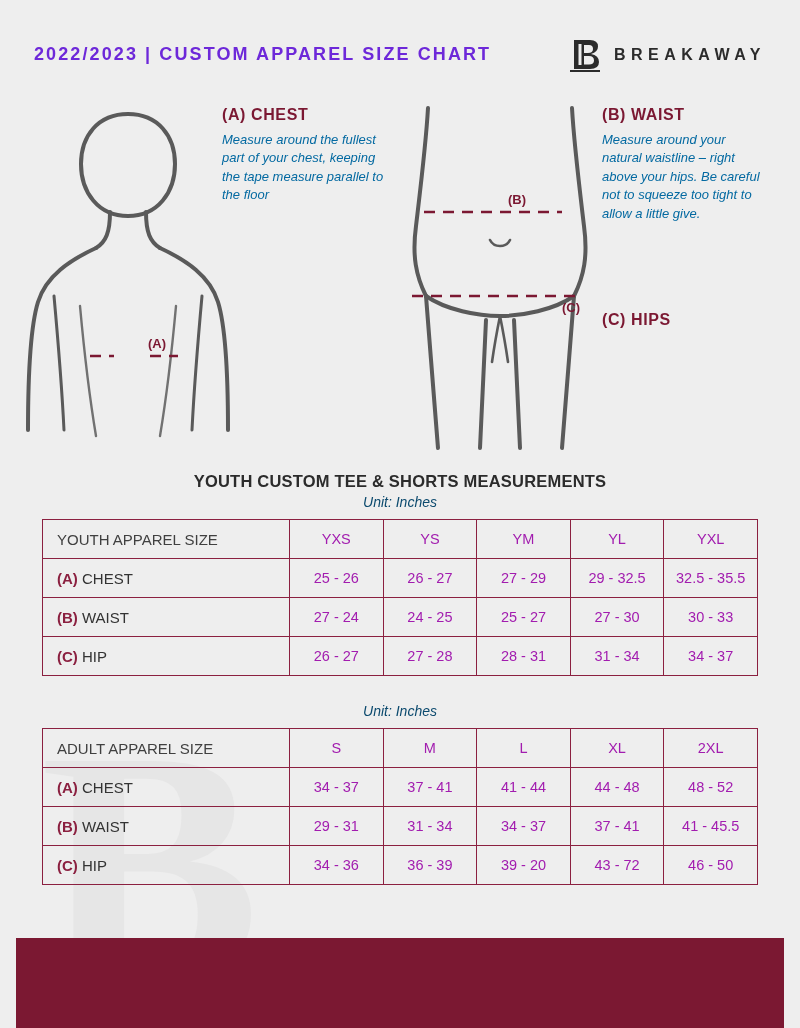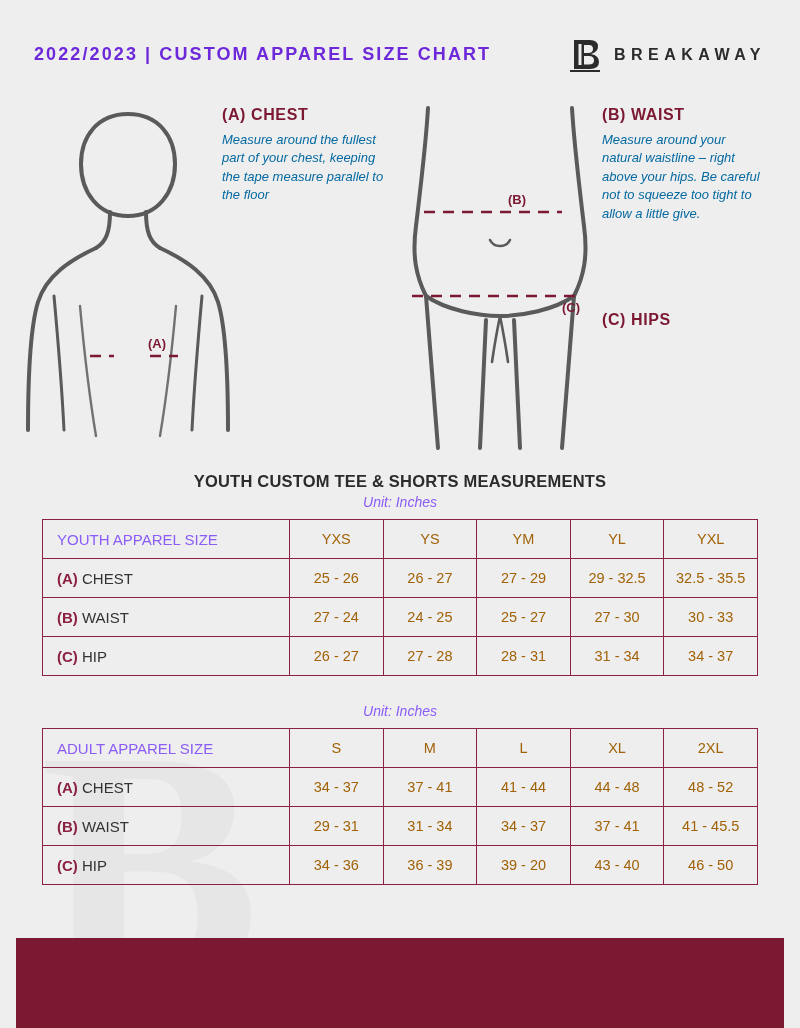"Unit: Inches" .tbl-unit { color: #8b5cf6 -> #0c4a6e }
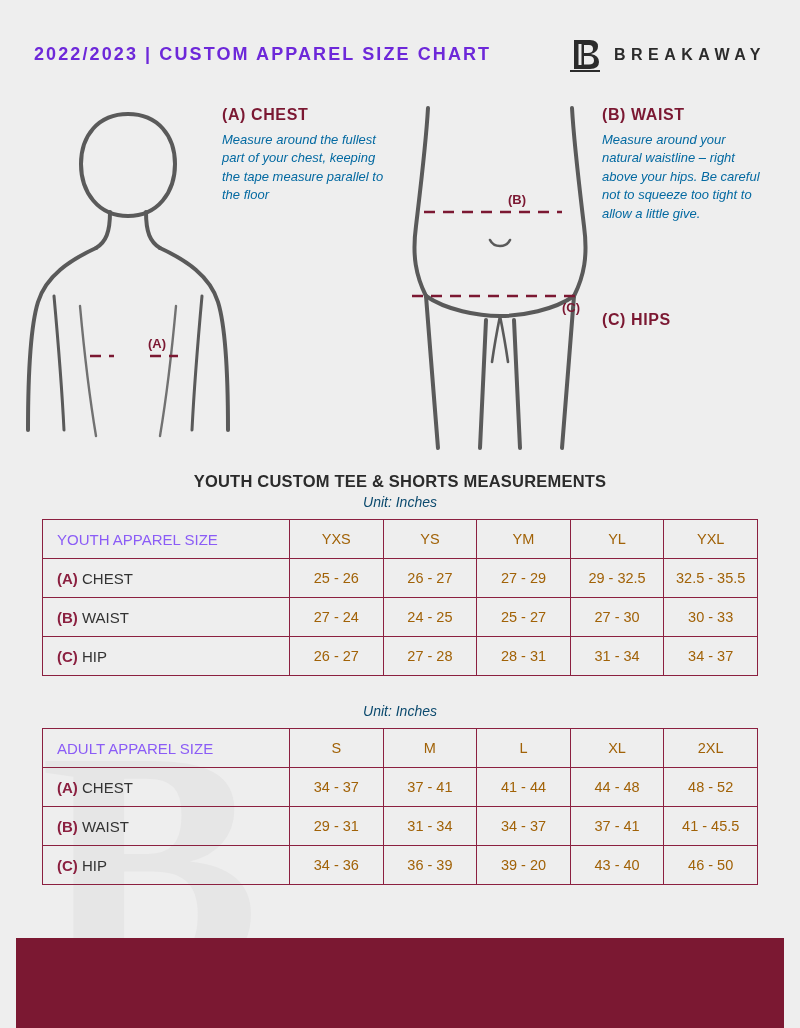"YOUTH APPAREL SIZE" thead th:first-child { color: #8b5cf6 -> #404040 }
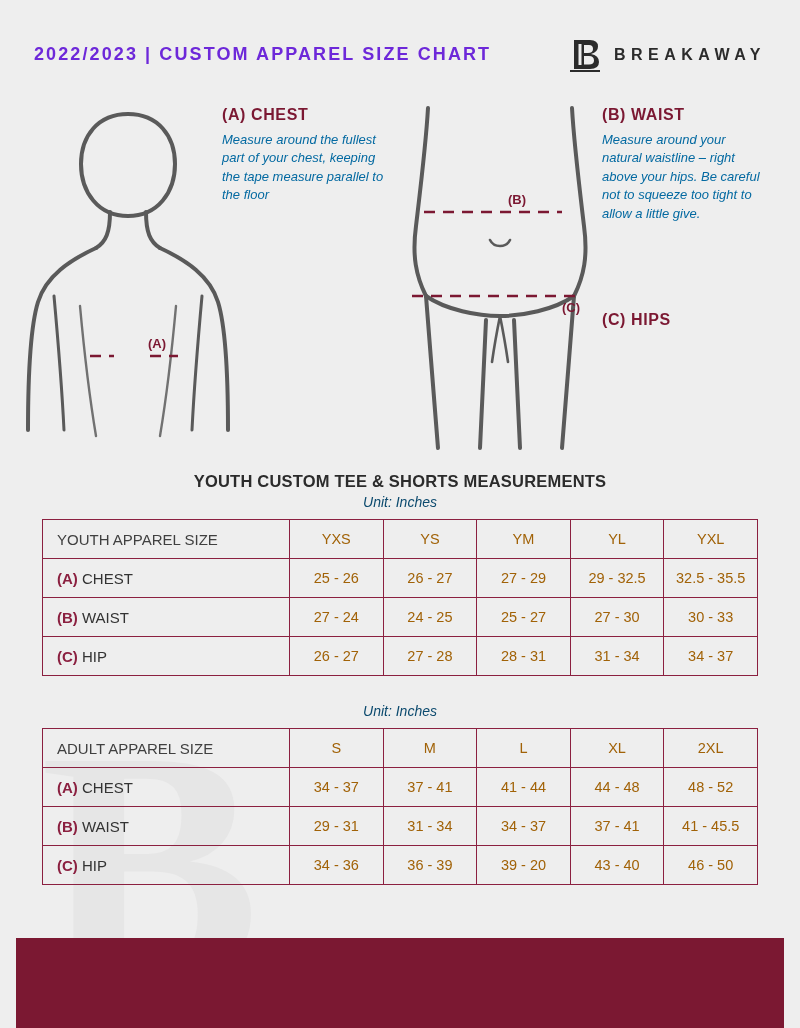"YXS" table tr th, table tr td { color: #a16207 -> #a21caf }
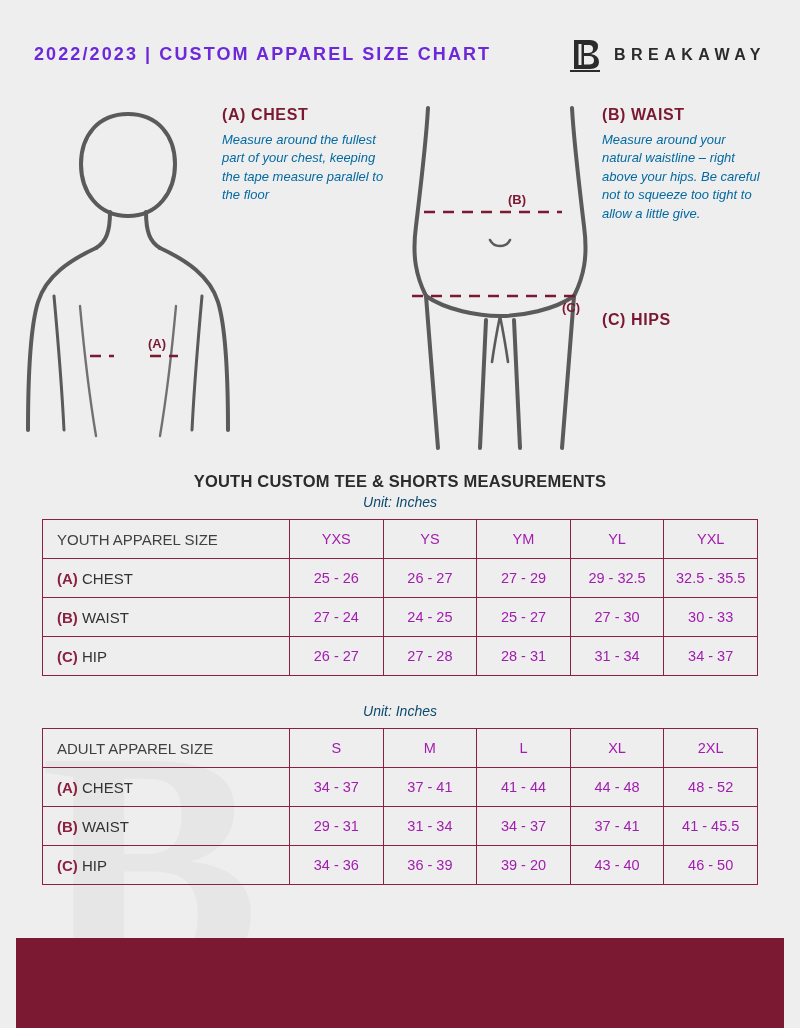"43 - 40" td { text: 40 -> 72 }
